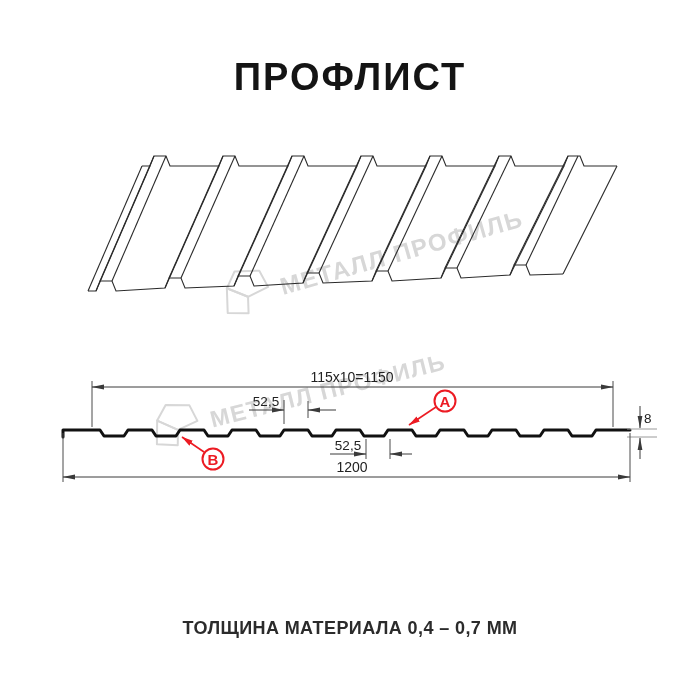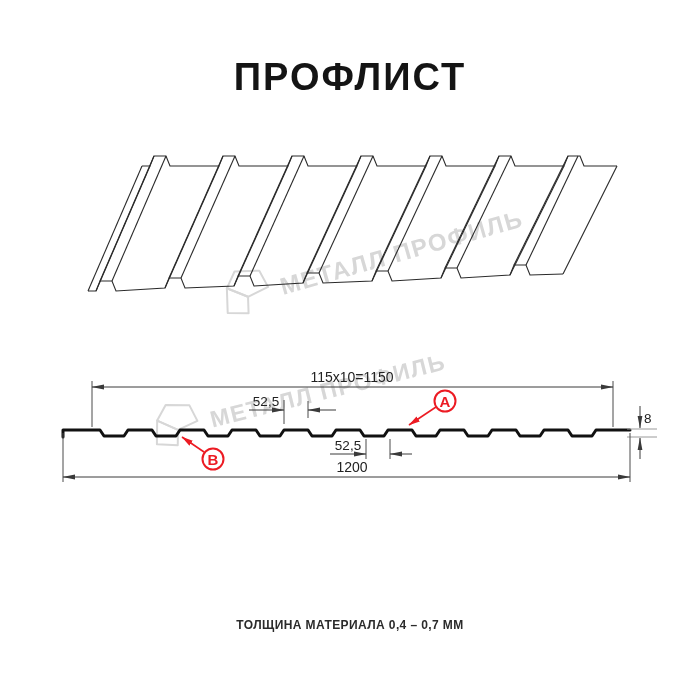"ТОЛЩИНА МАТЕРИАЛА 0,4 – 0,7" .footer { font-size: 12px -> 18px }
